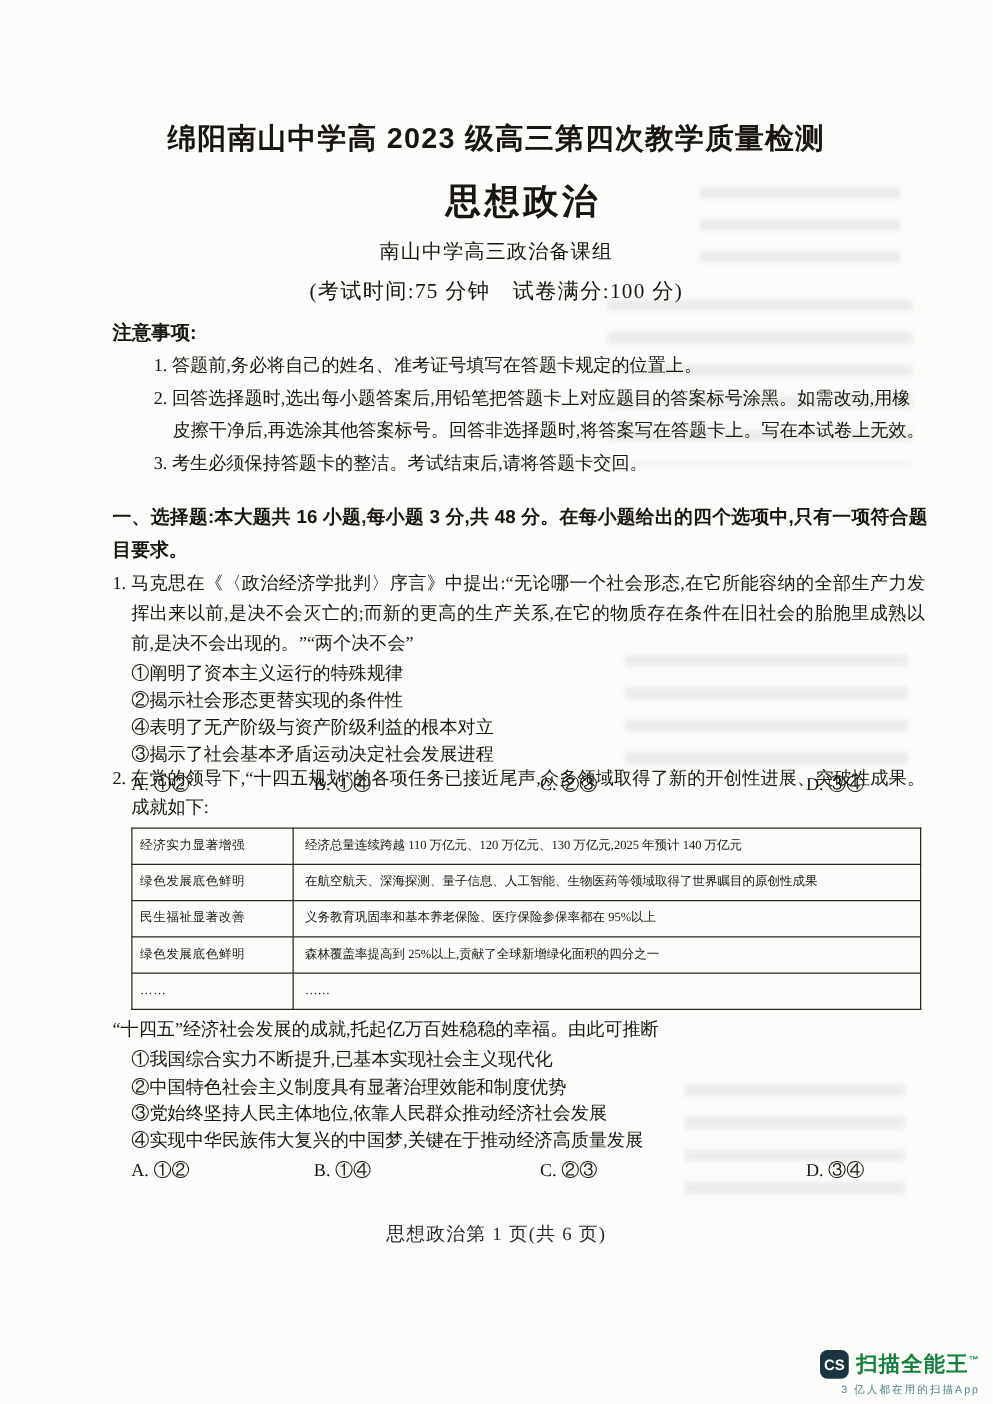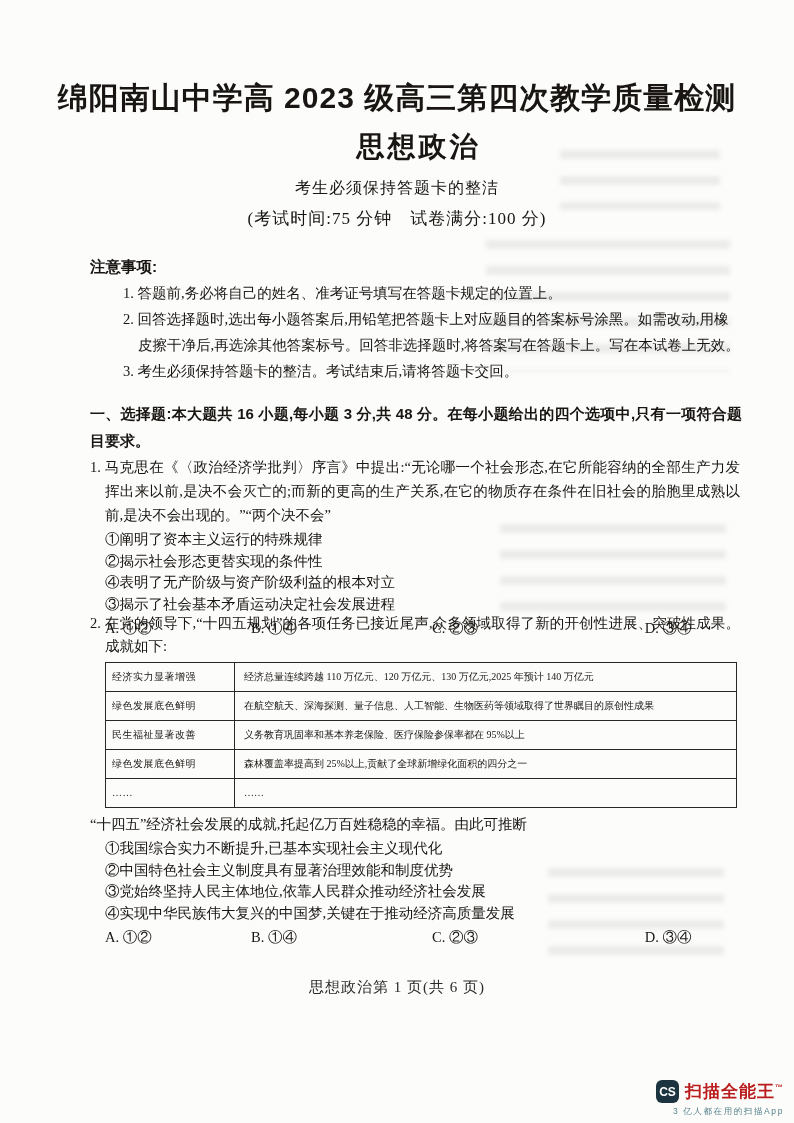"绵阳南山中学高 2023 级高三第四次教学质量检测" .exam-title { font-size: 30px -> 23px; margin: 4px -> 16px }
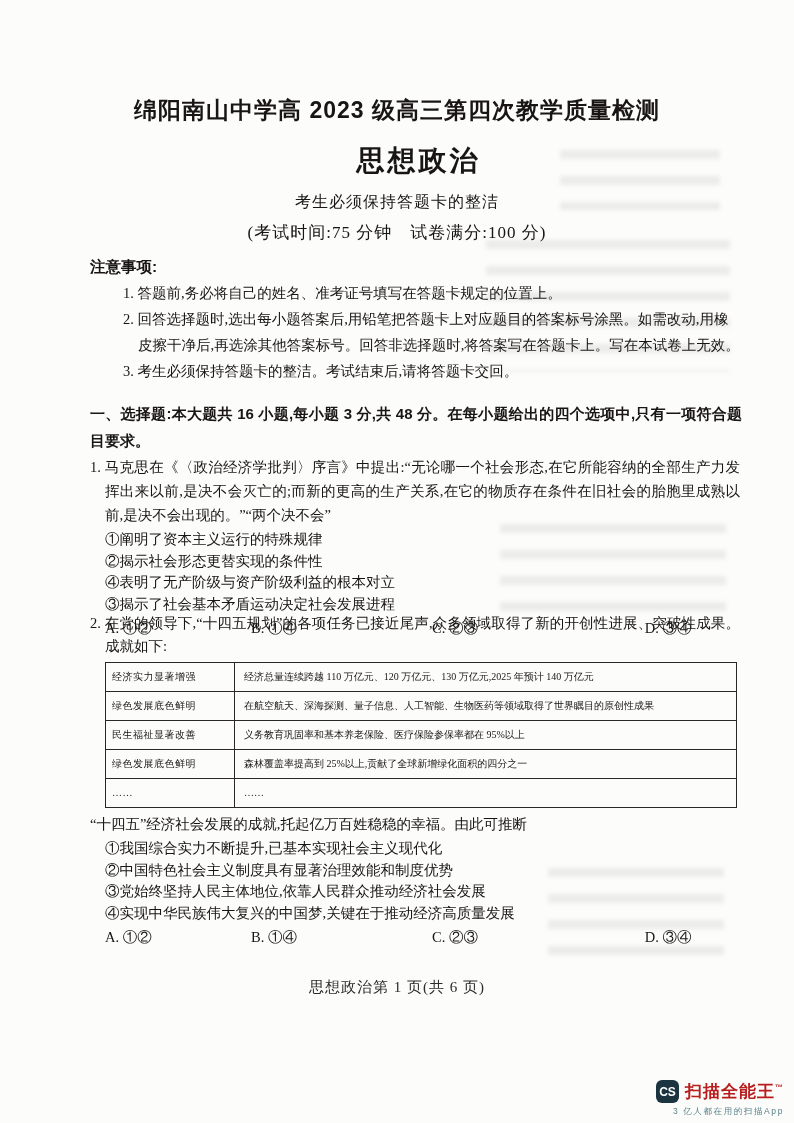"考生必须保持答题卡的整洁" div.prep-group { text: 考生必须保持答题卡的整洁 -> 南山中学高三政治备课组 }
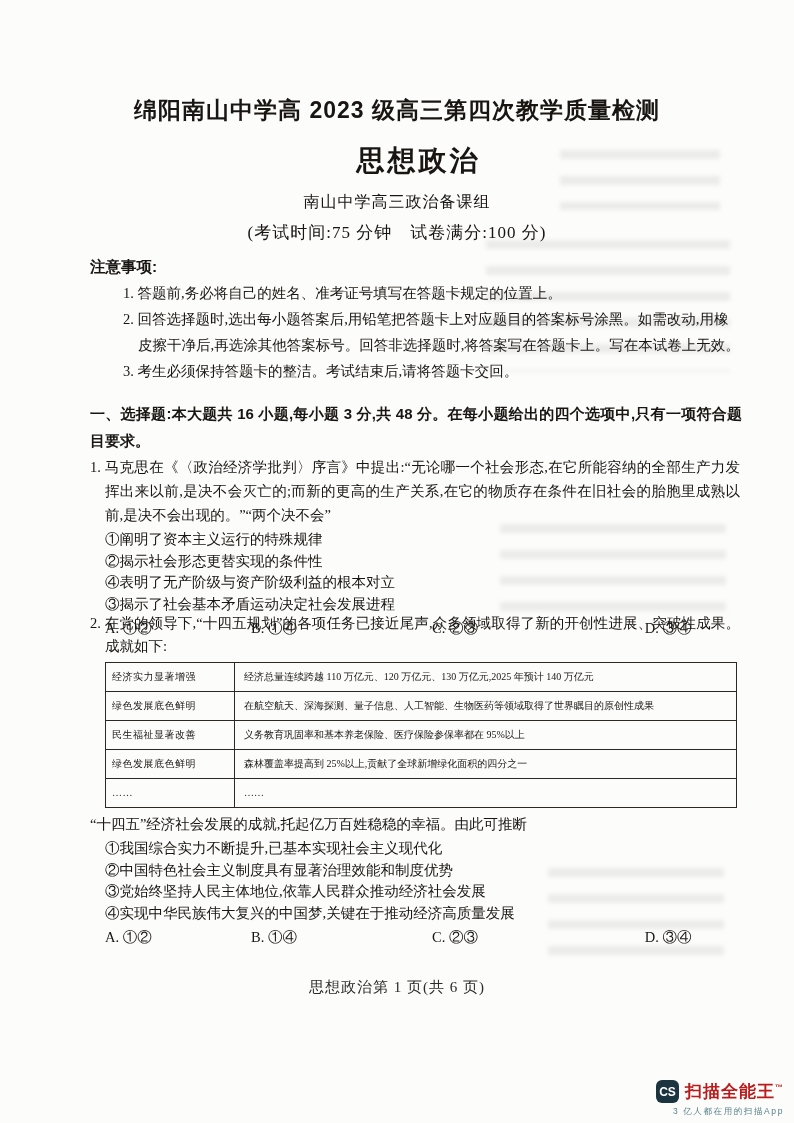"扫描全能王™" span.wm-brand { color: #b91c1c -> #15803d }
